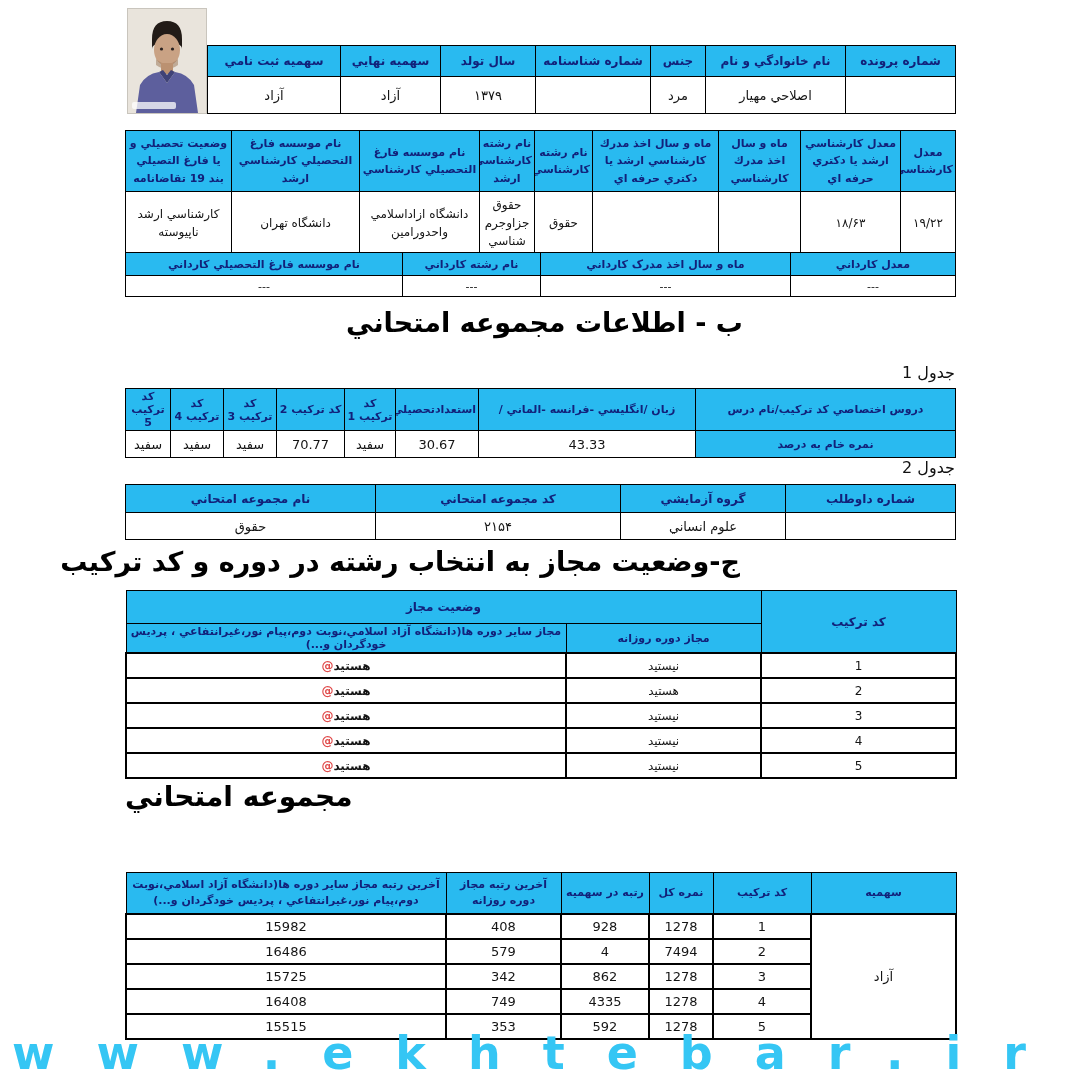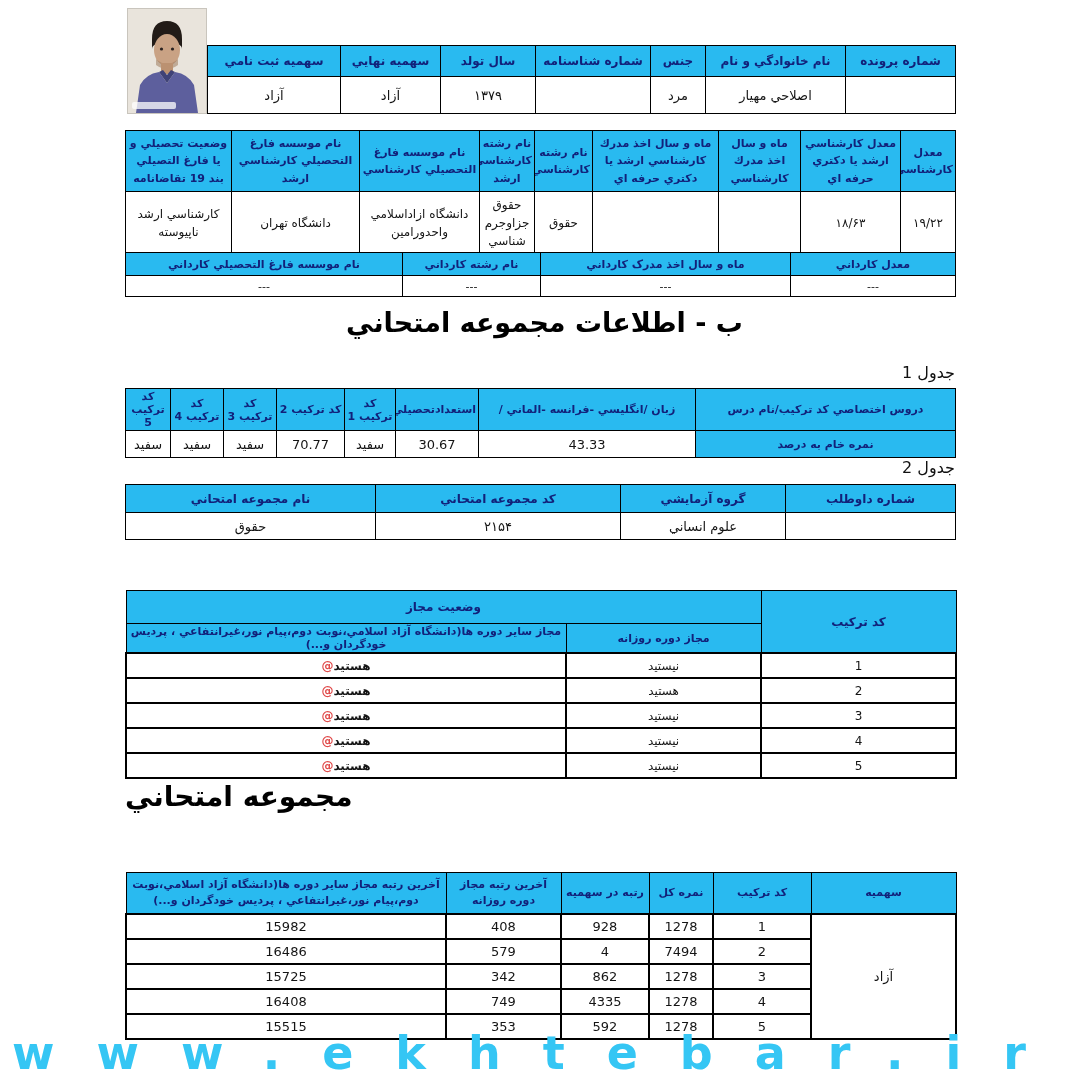"ج-وضعيت مجاز به انتخاب رشته" div.title { html: none -> <div>ج-وضعيت مجاز به انتخاب رشته در دوره و كد تركيب</div> }
